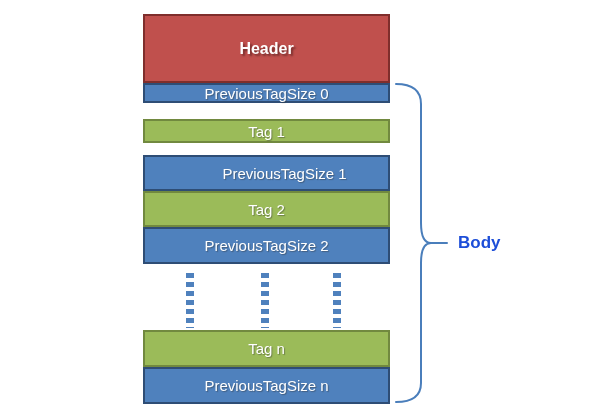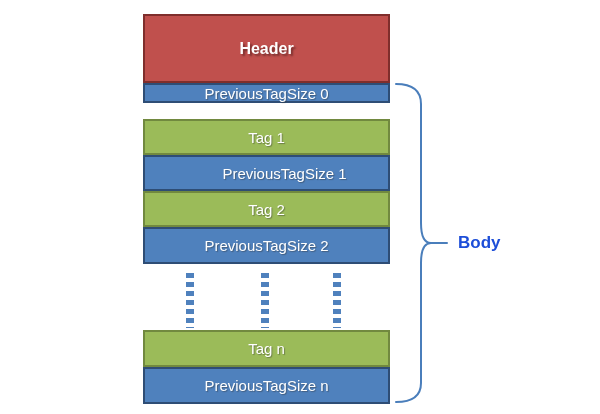"Tag 1" .tag1 { height: 36px -> 24px }
